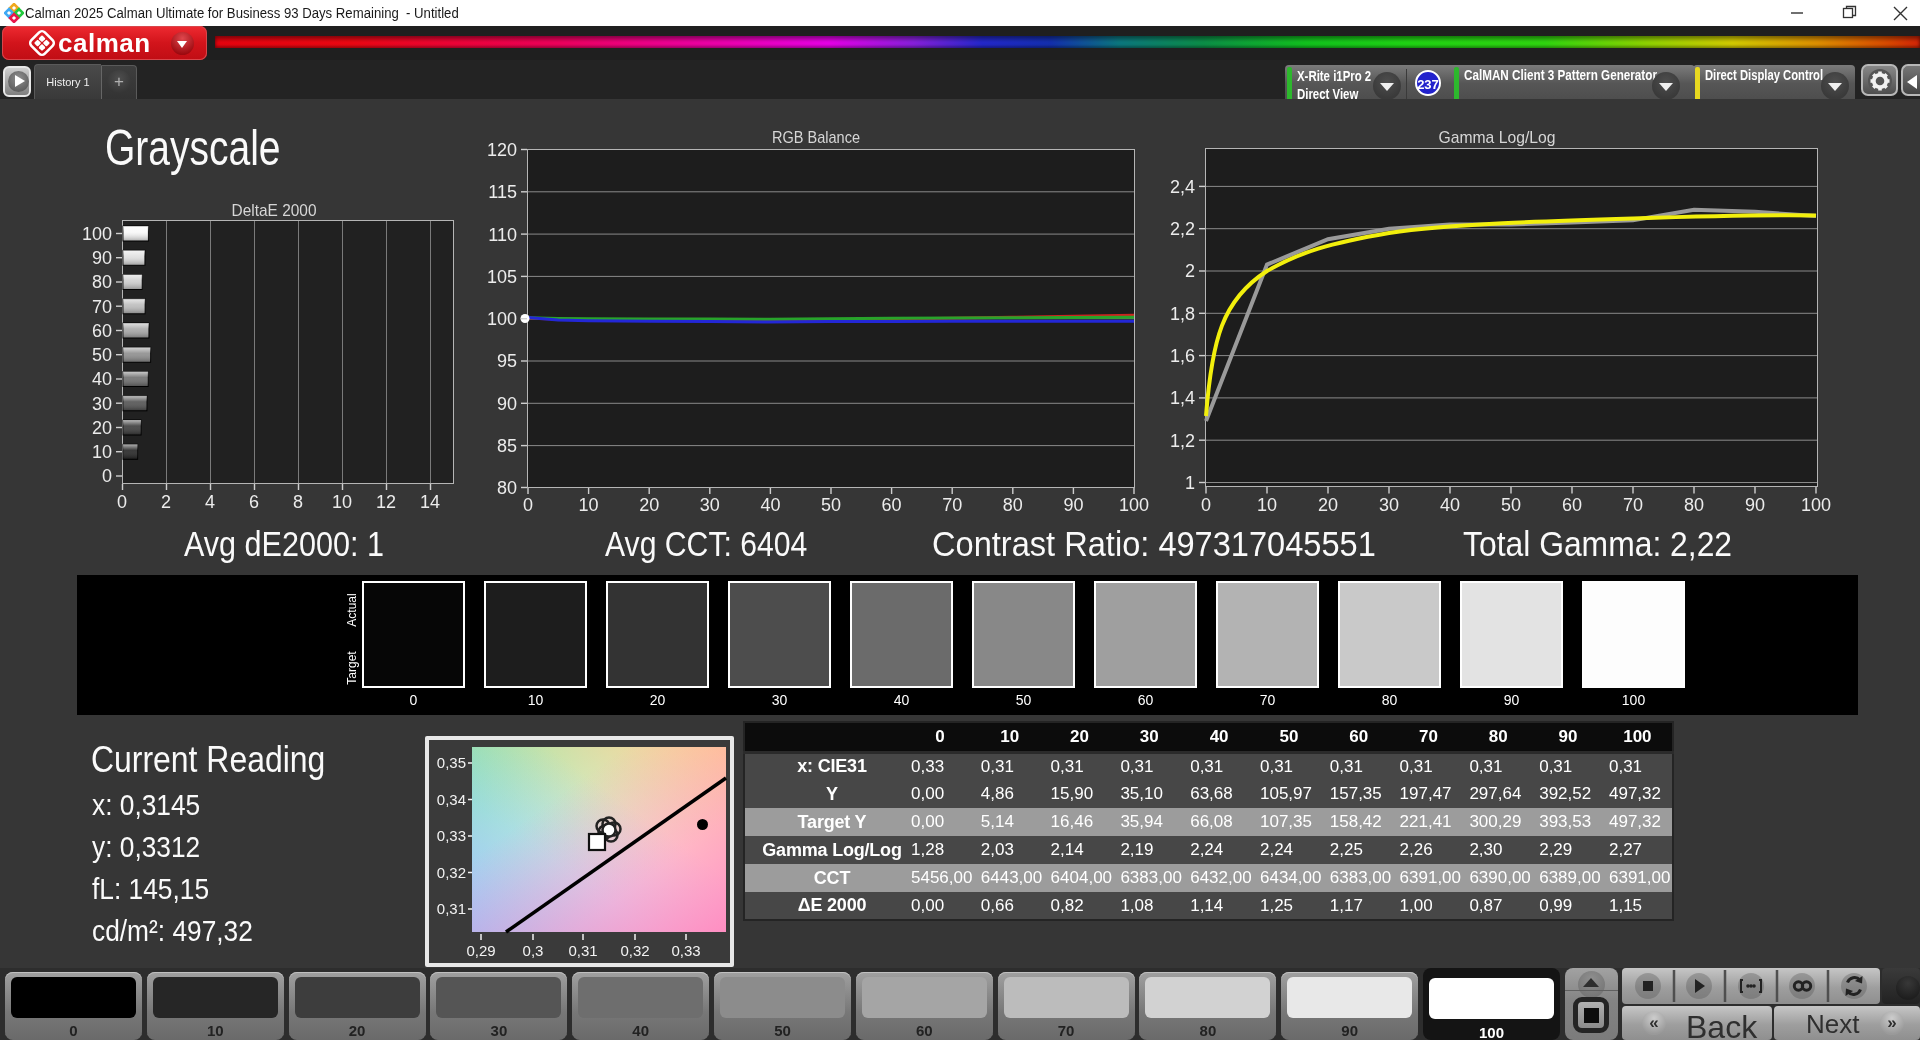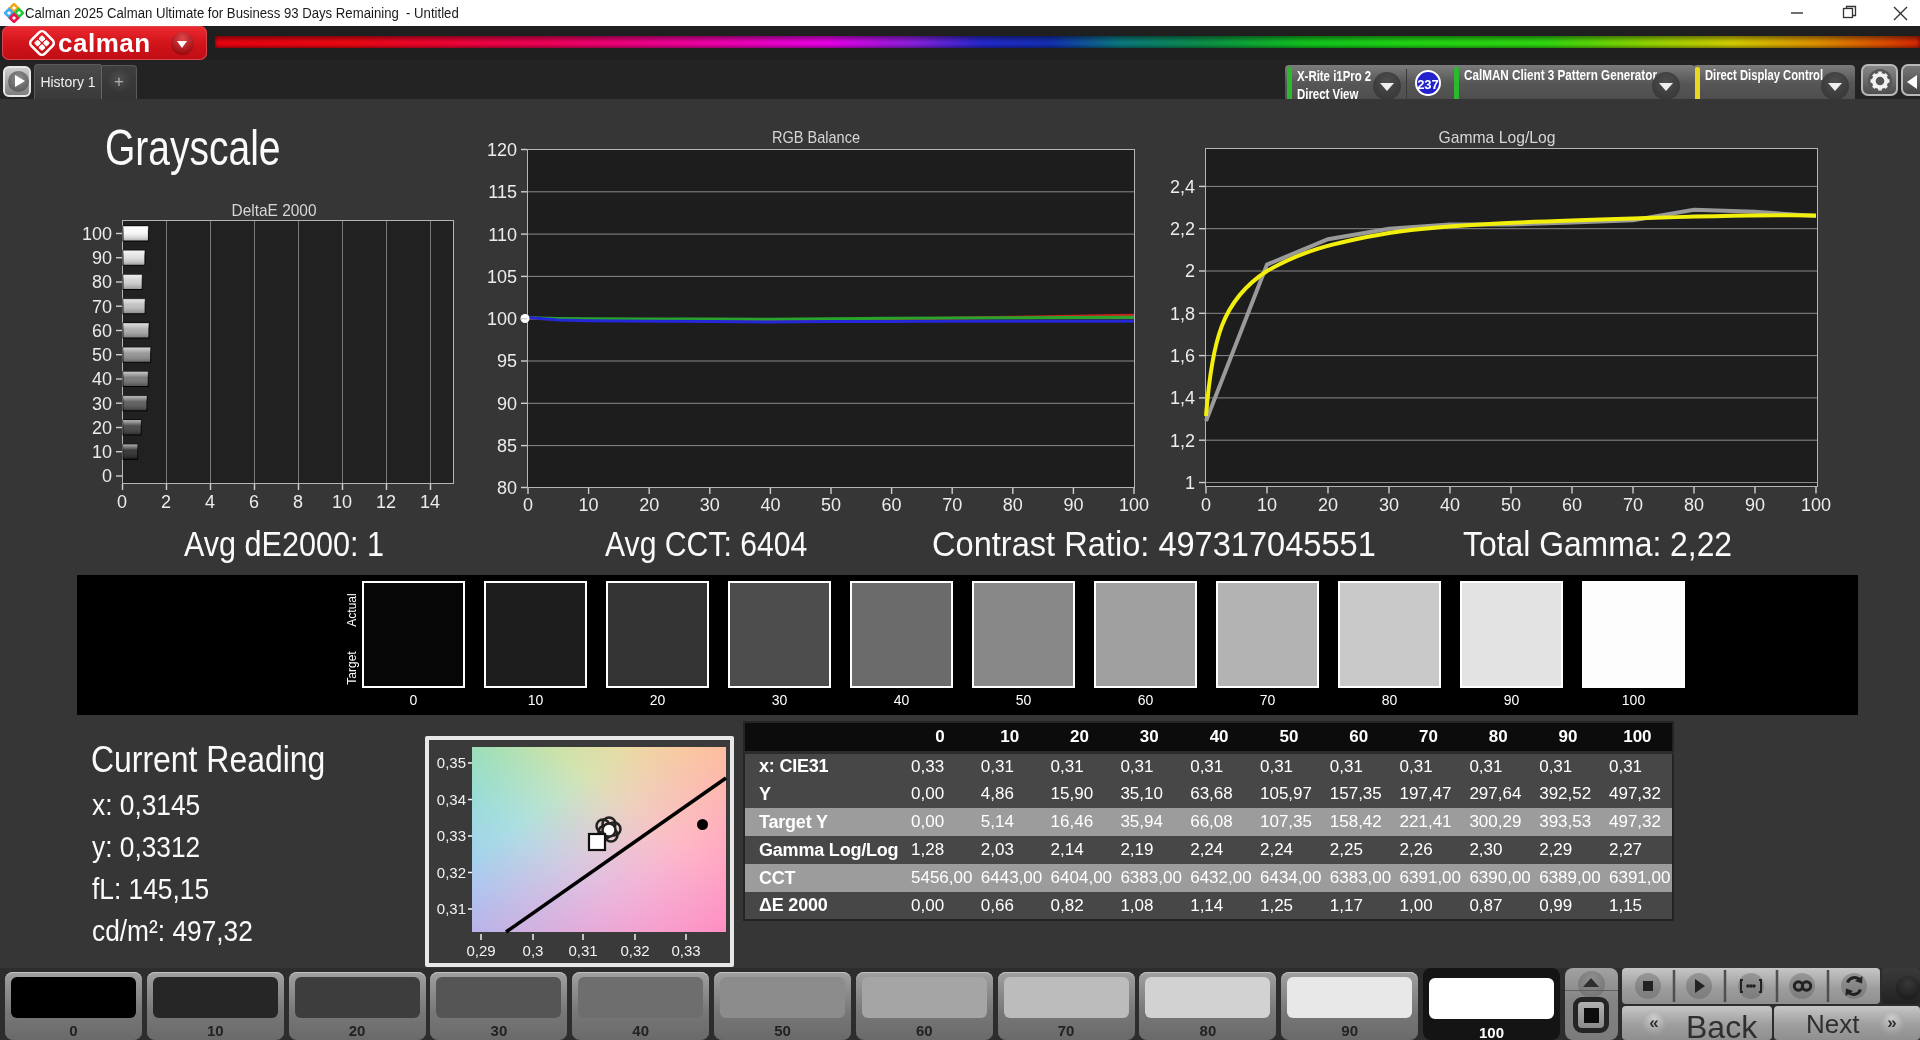"History 1" #tab1 { font-size: 14px -> 11px }
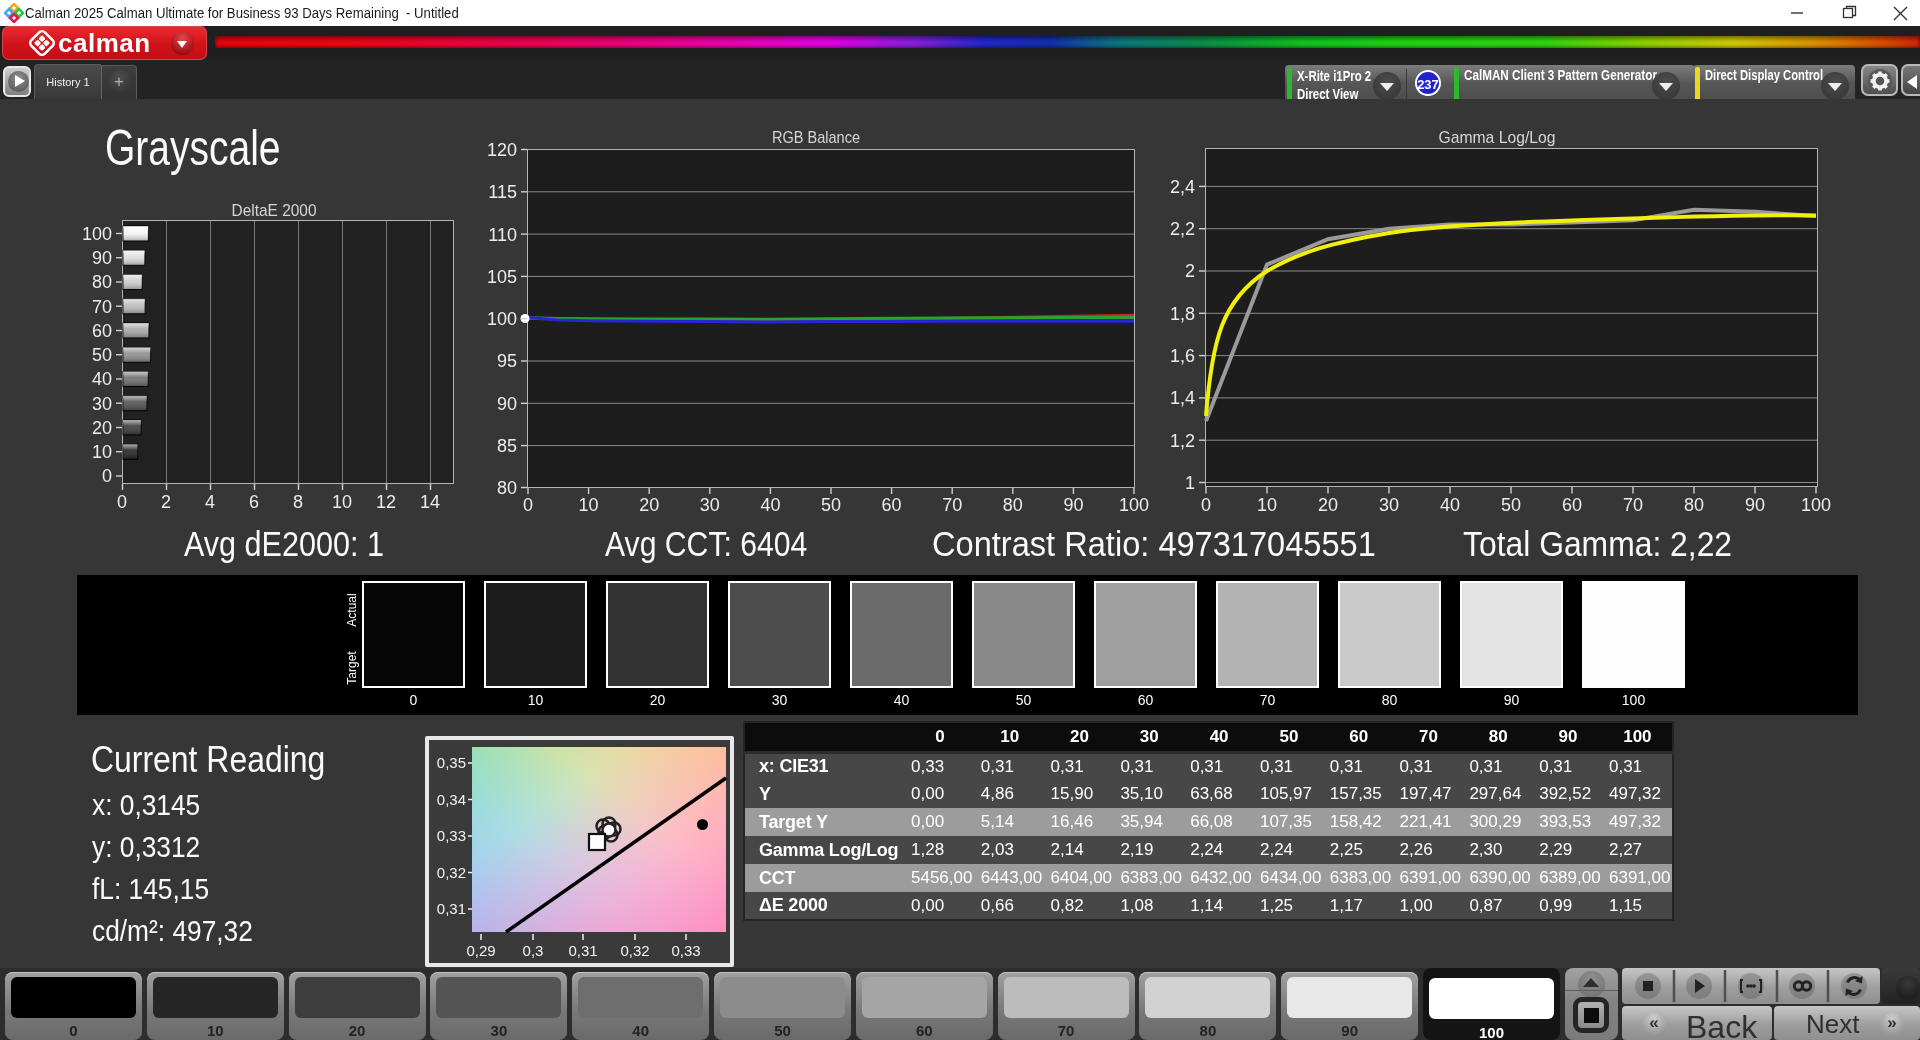"x: CIE31" #dtable td.lbl { text-align: left -> center }
